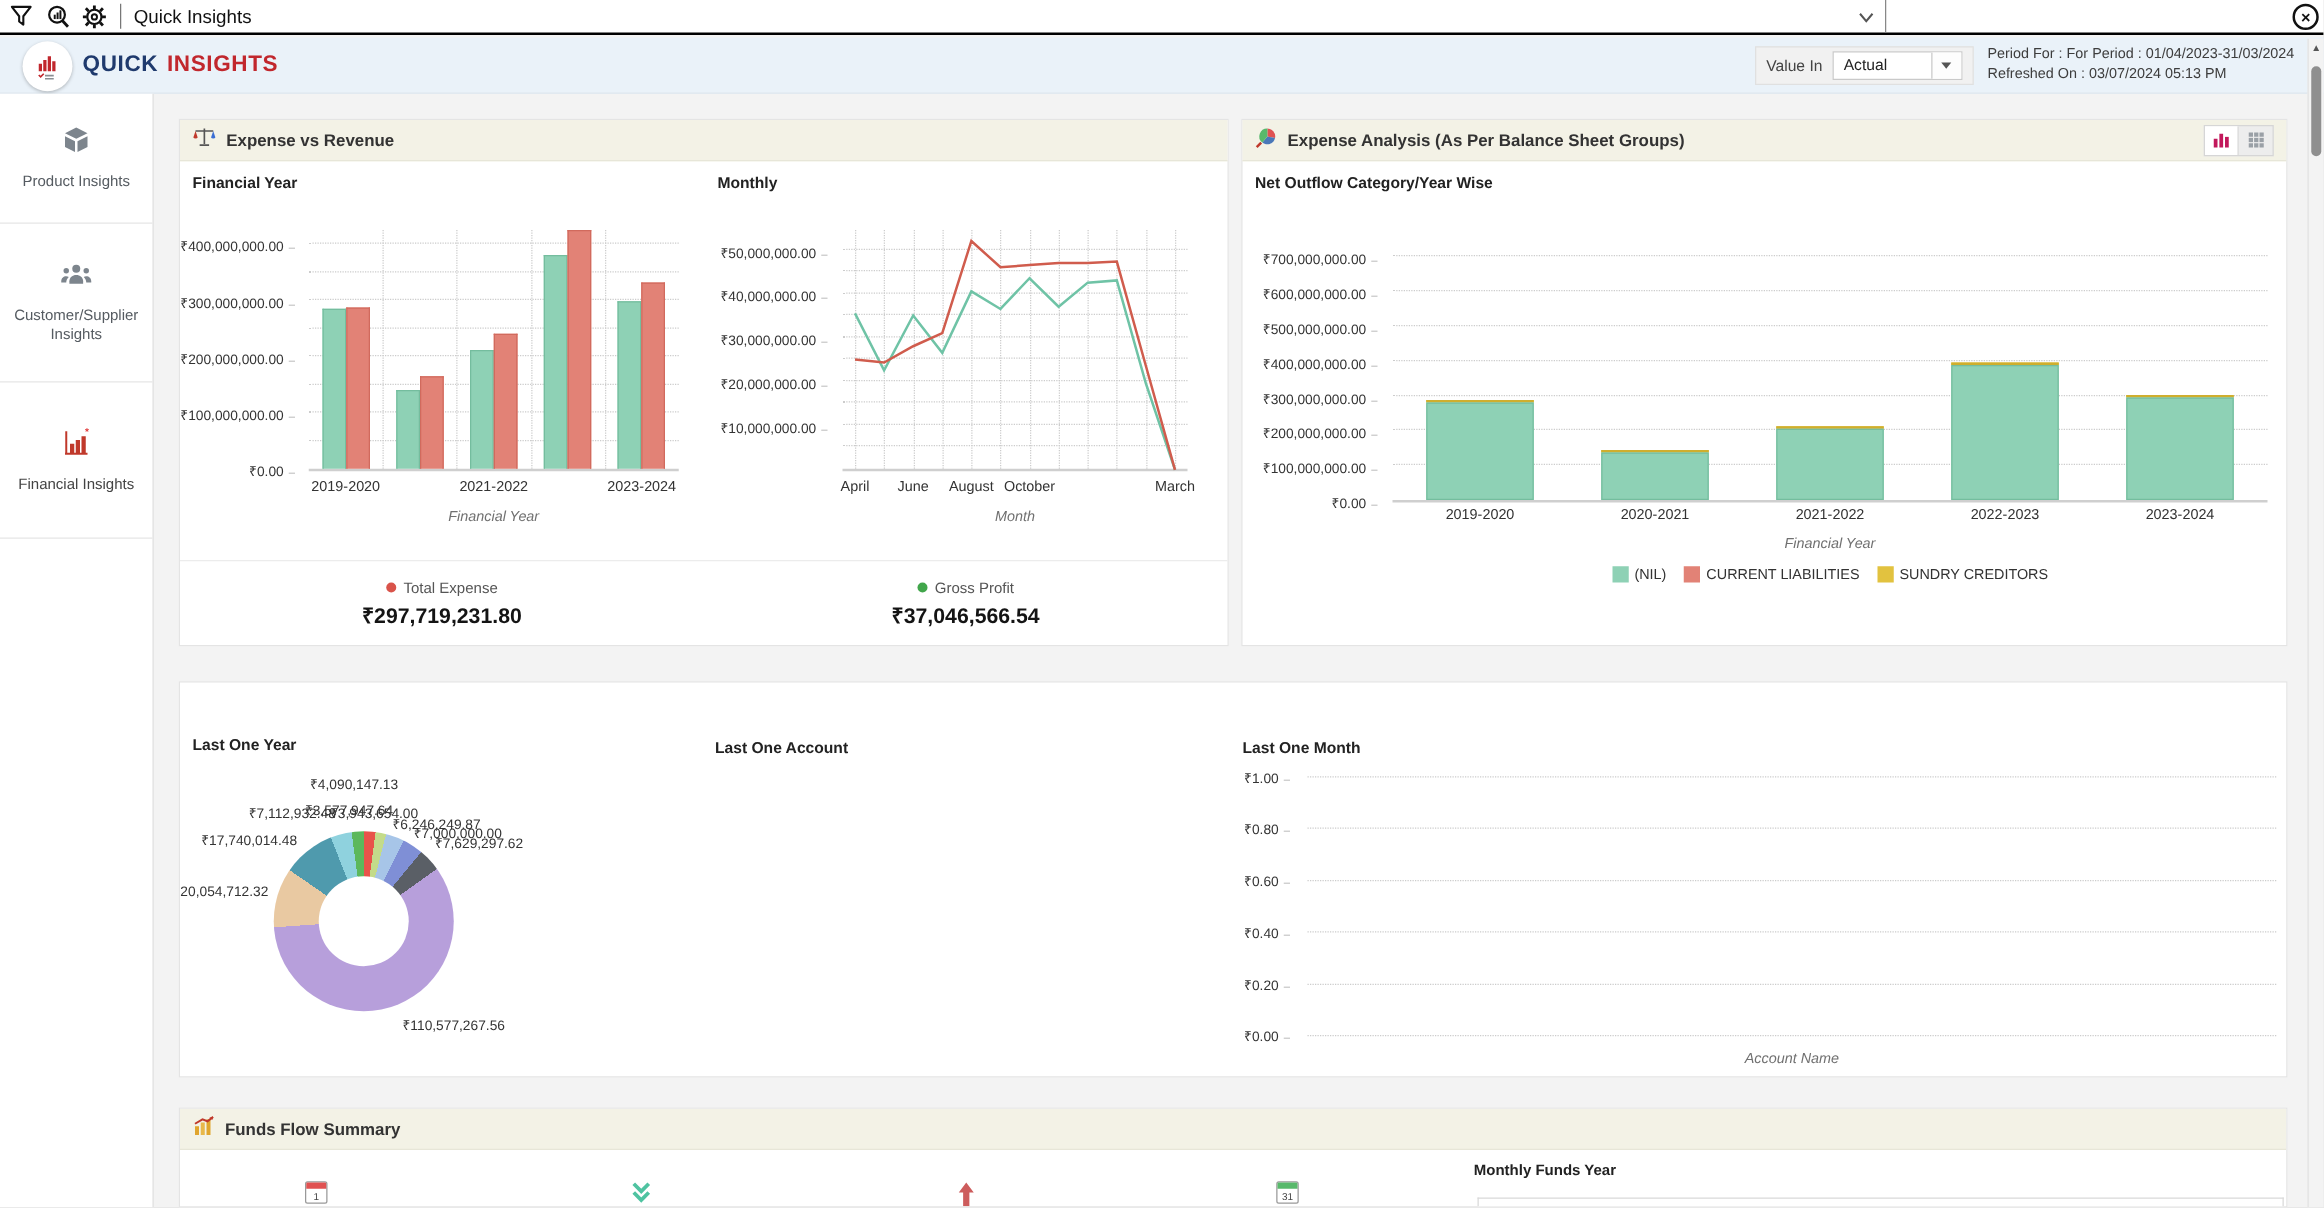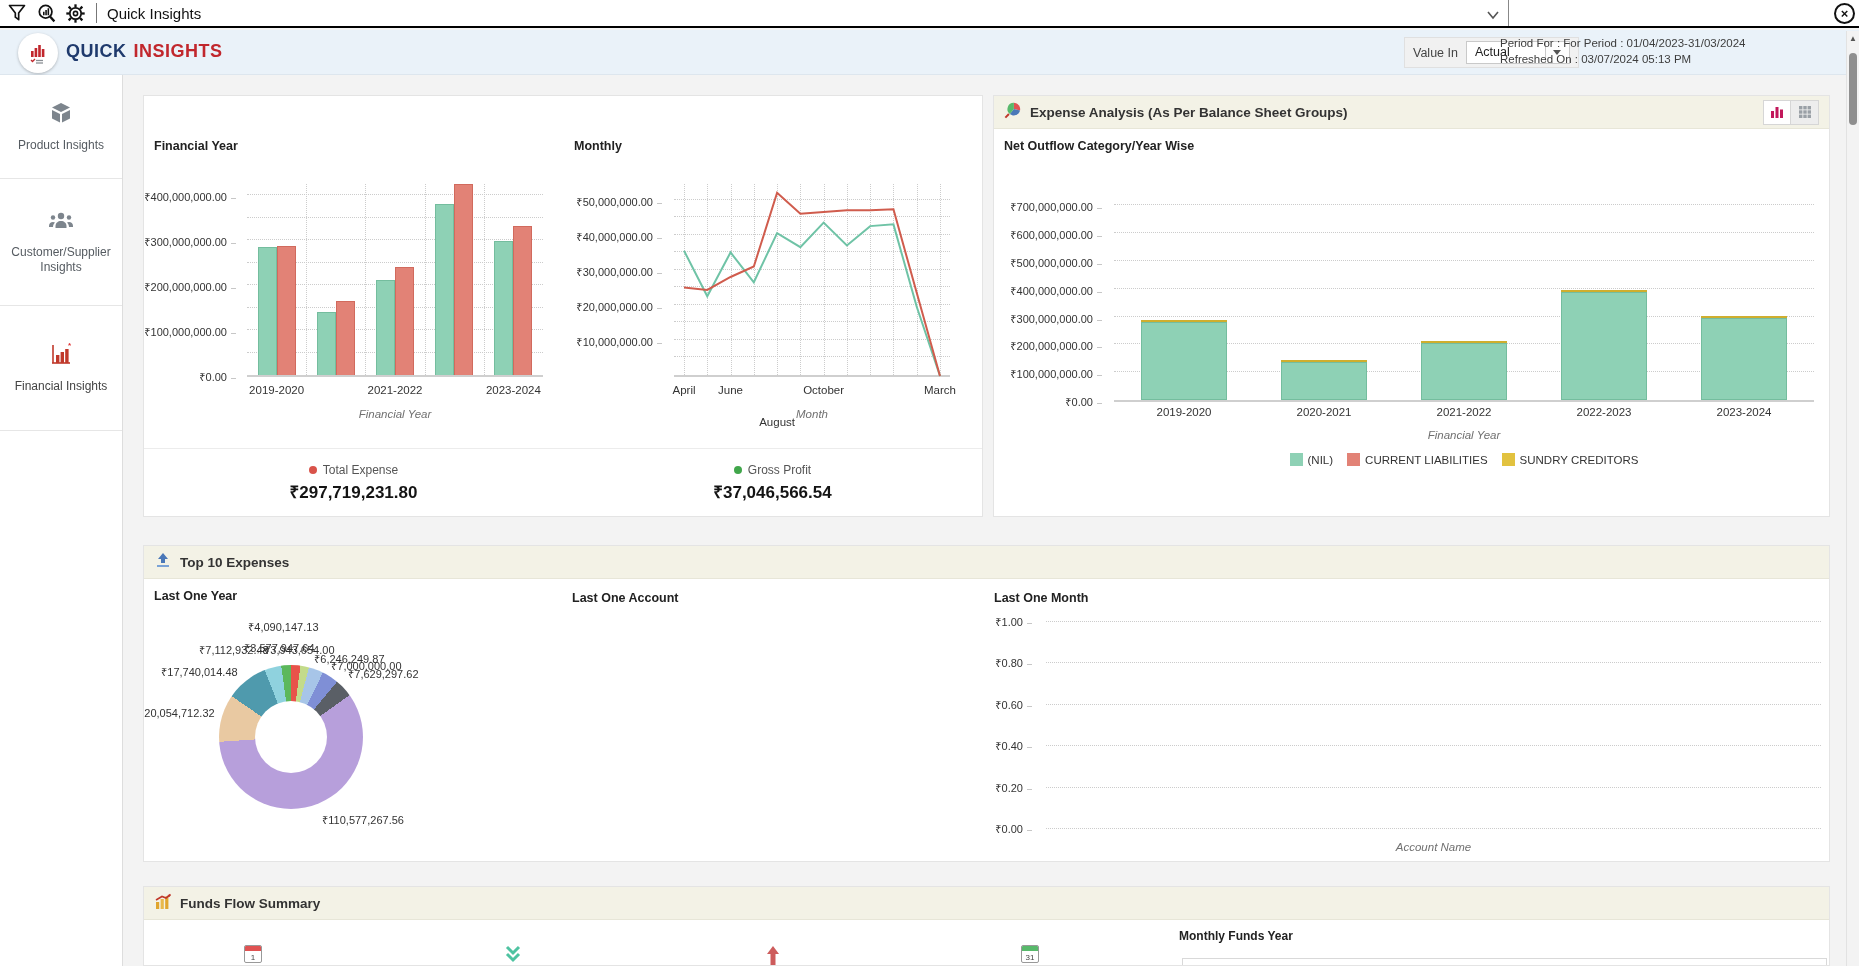"Period For : For Period" .period { left: 1500px -> 1590px }
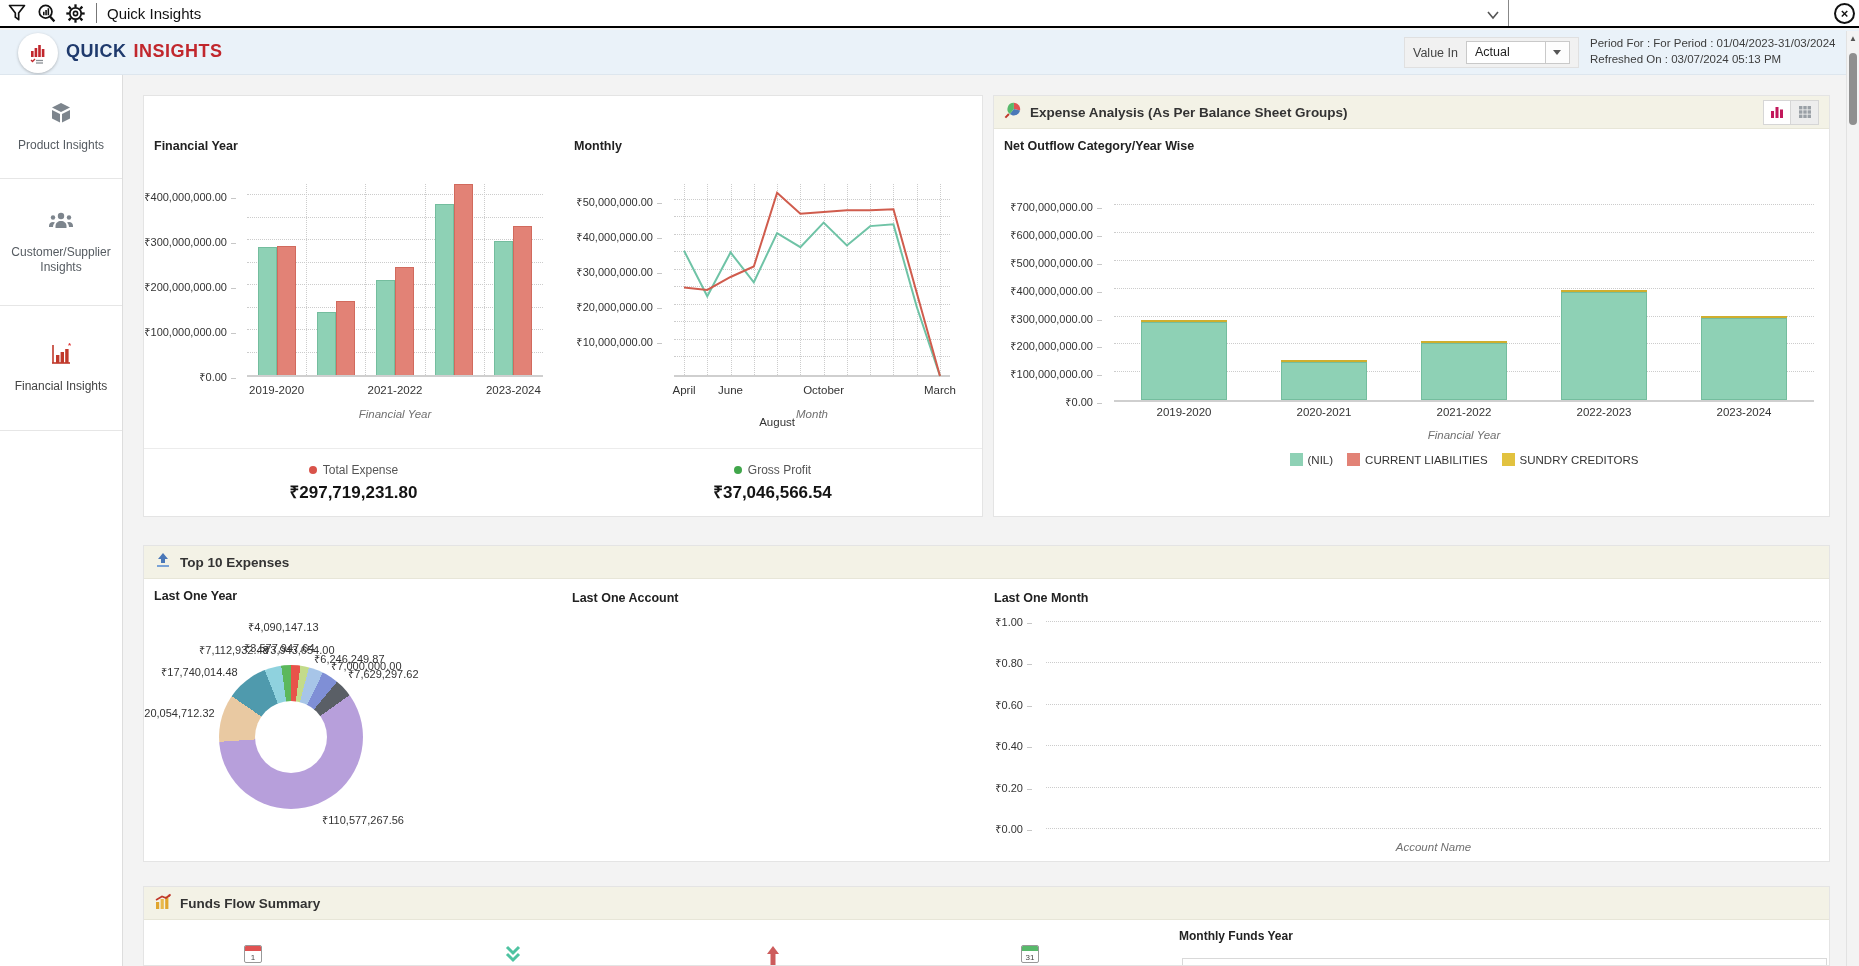"Expense vs Revenue" div.card-head { html: none -> <div> <span> <svg> <line></line> <line></line> <path></path> <path></path> <path></path> <path></path> <line></line> </svg> </span> <span>Expense vs Revenue</span> </div> }
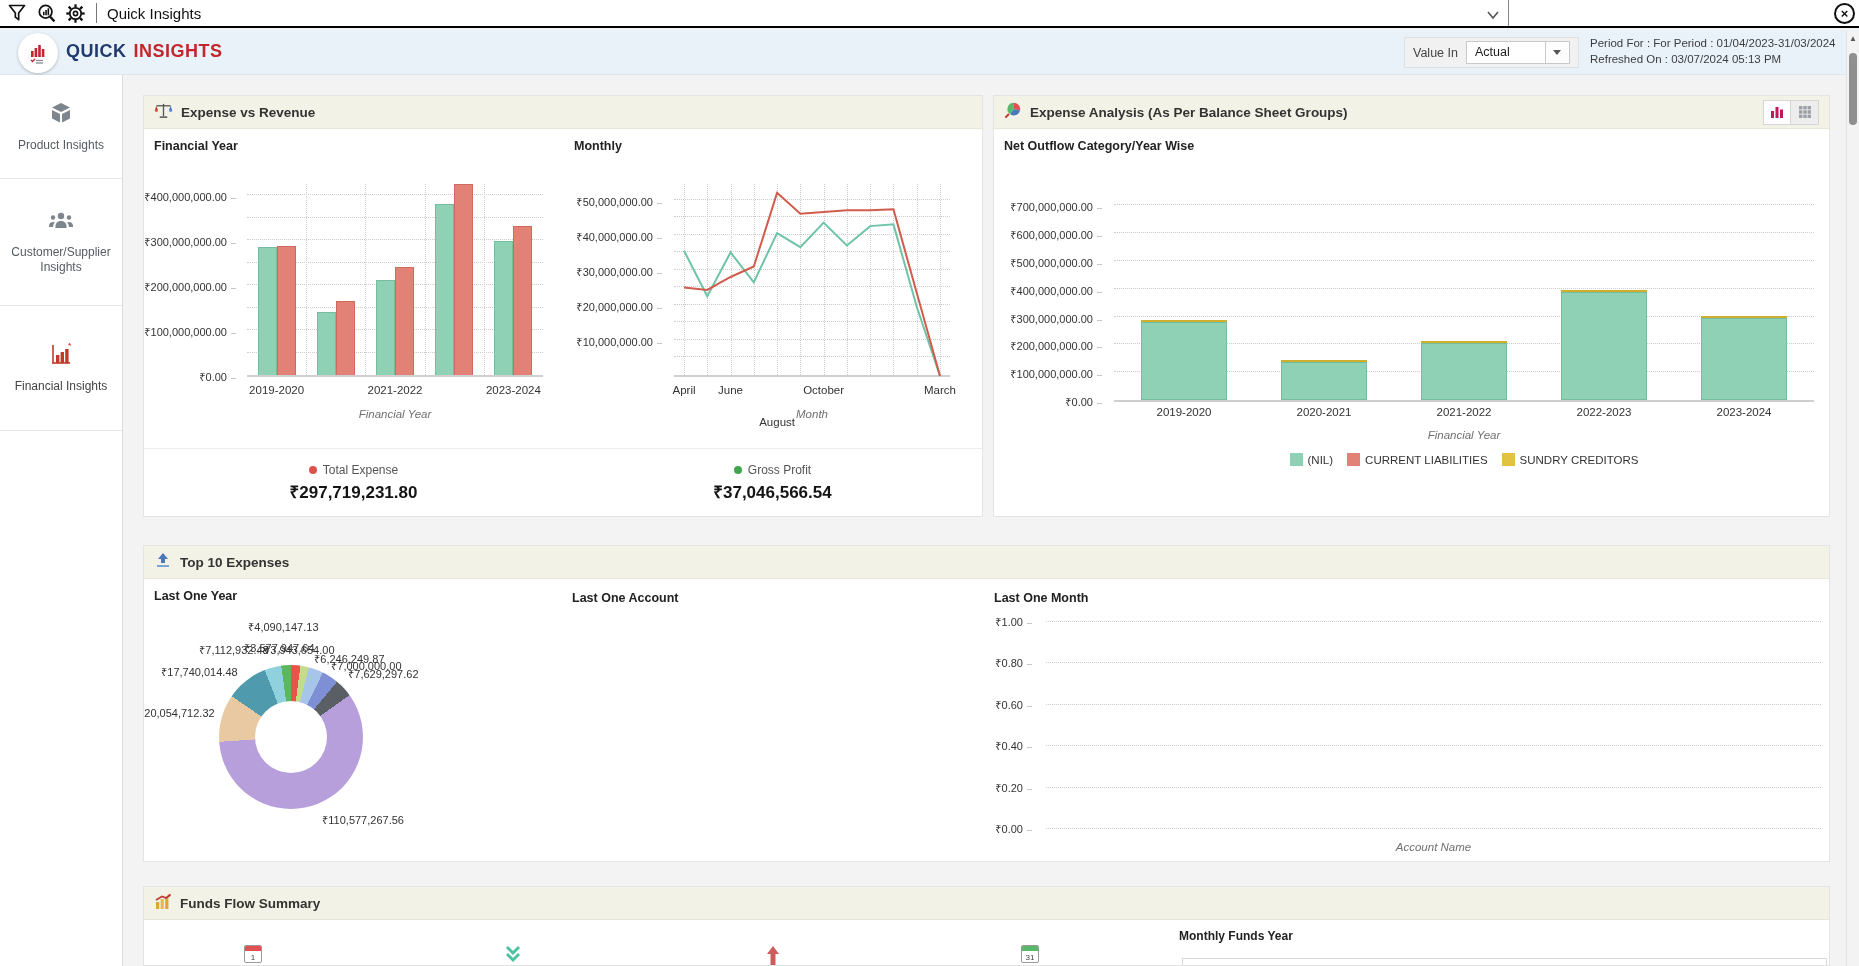"August" div.xtick { margin-top: 32px -> none }
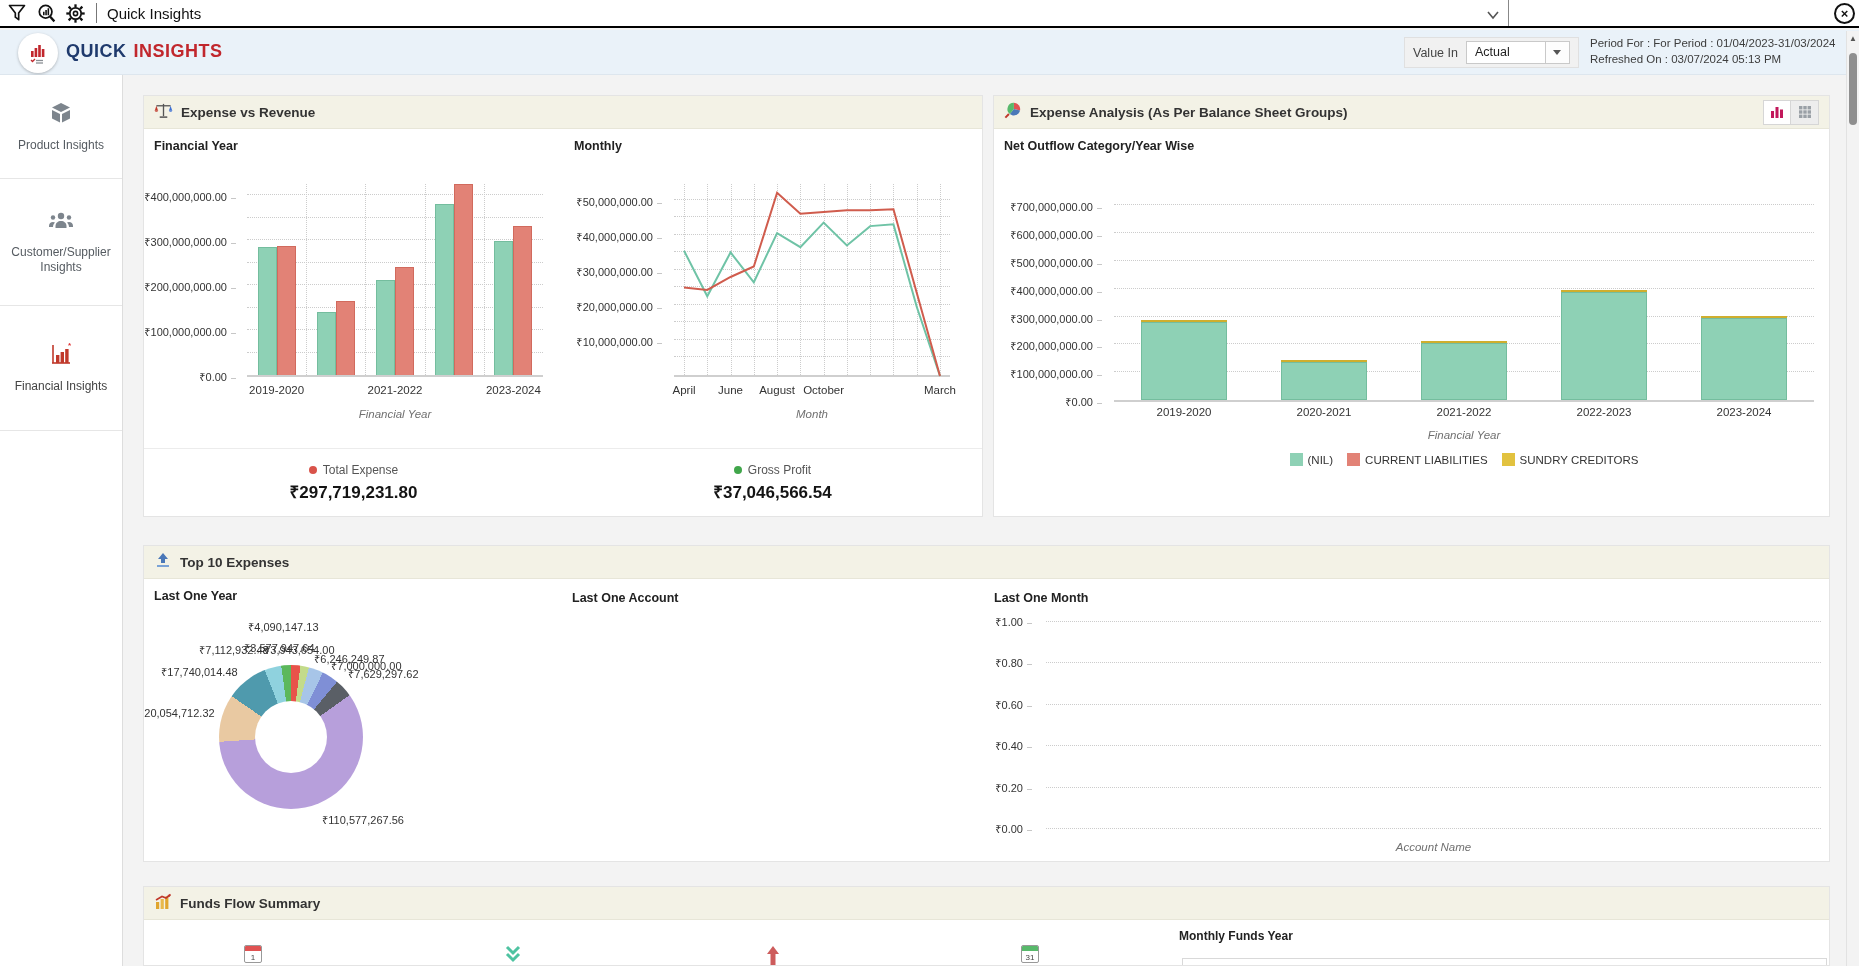"Top 10 Expenses" div.card-head { html: <div> <span> <svg> <path></path> <path></path> </svg> </span> <span>Top 10 Expenses</span> </div> -> none }
